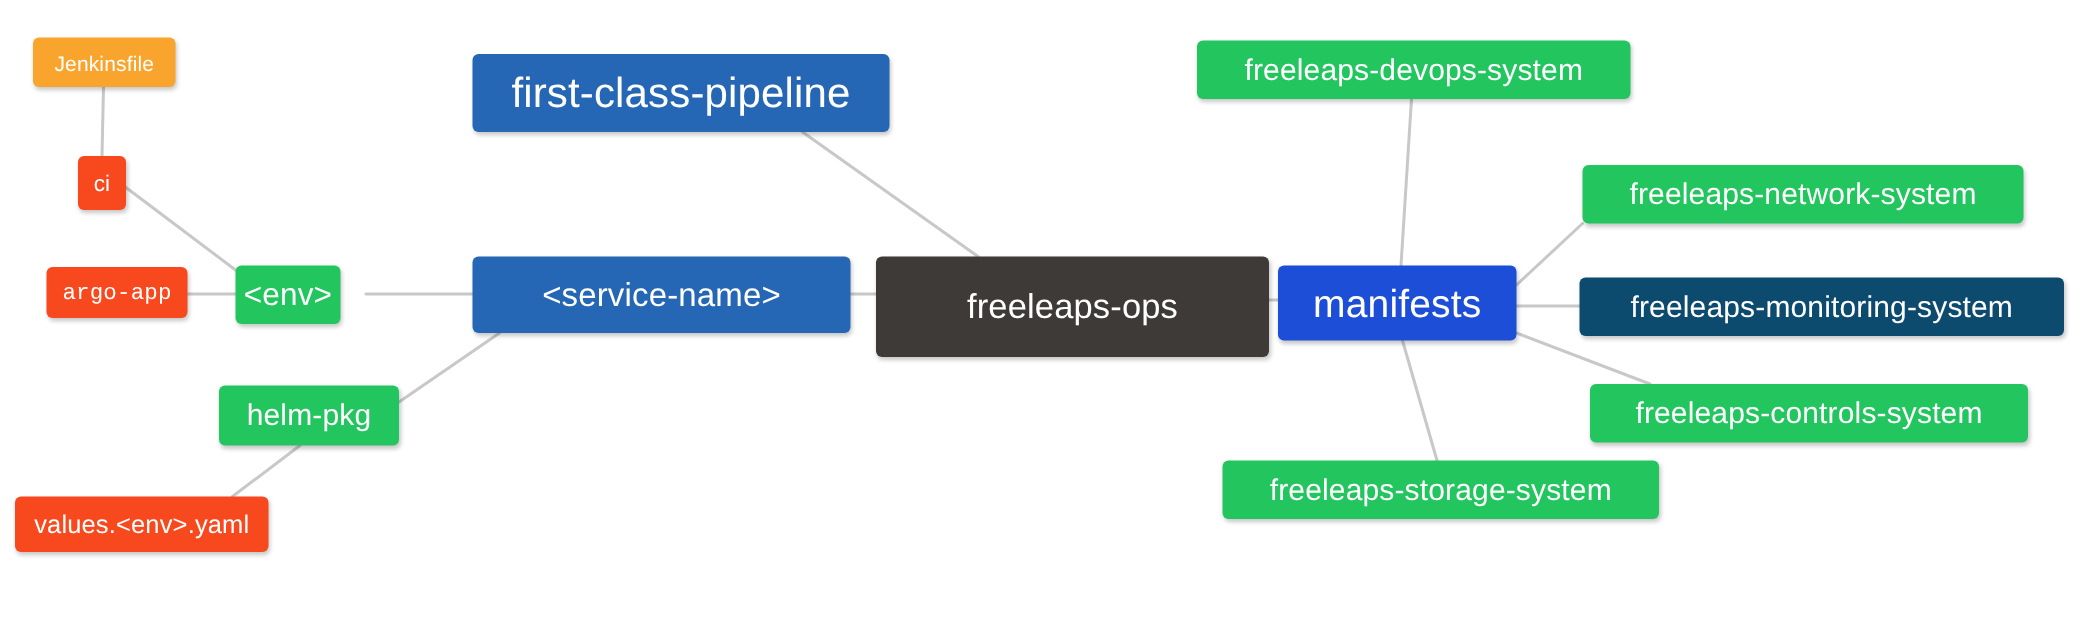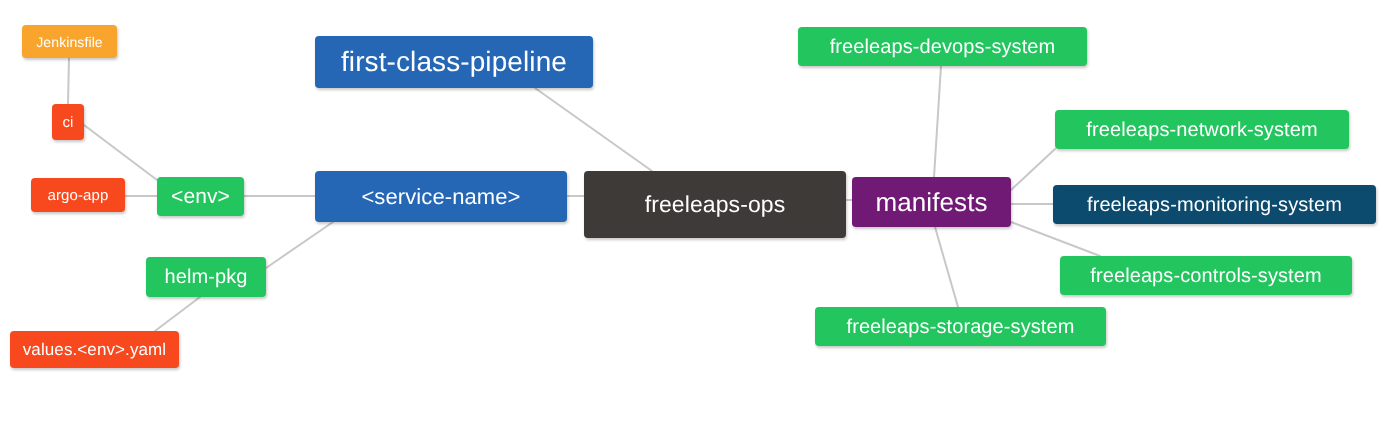"argo-app" div.node { font-family: none -> Liberation Mono, monospace }
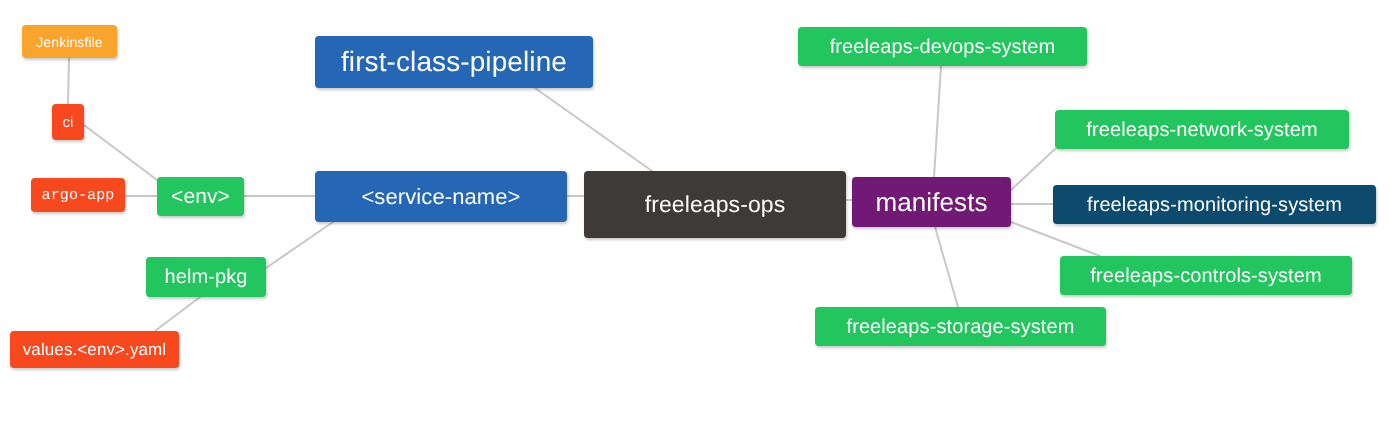"<env>" div.node { width: 87px -> 70px }
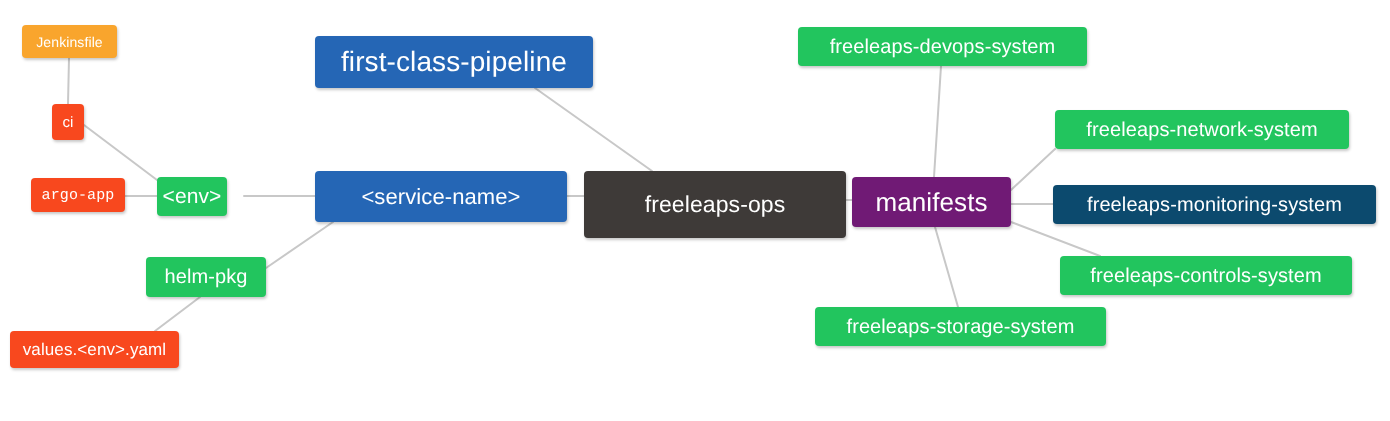"manifests" div.node { background: #701a75 -> #1d4ed8 }
